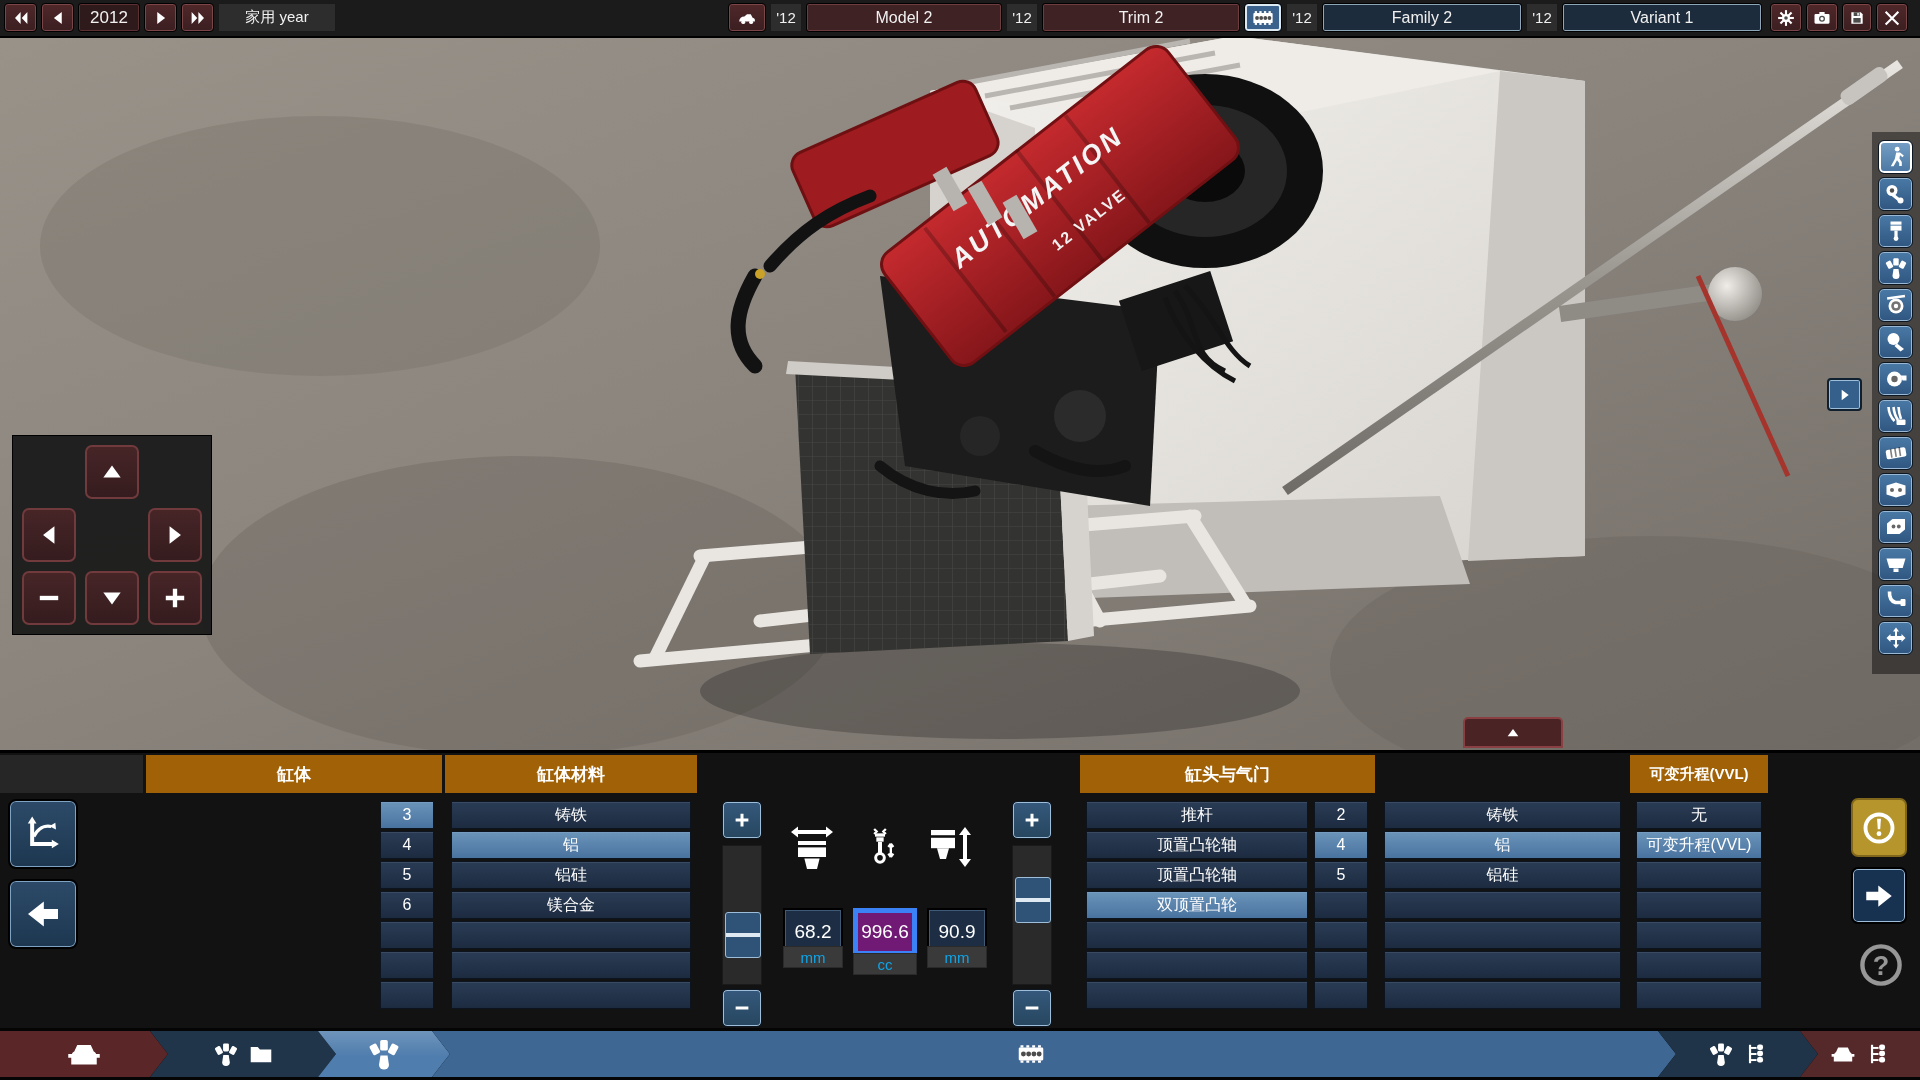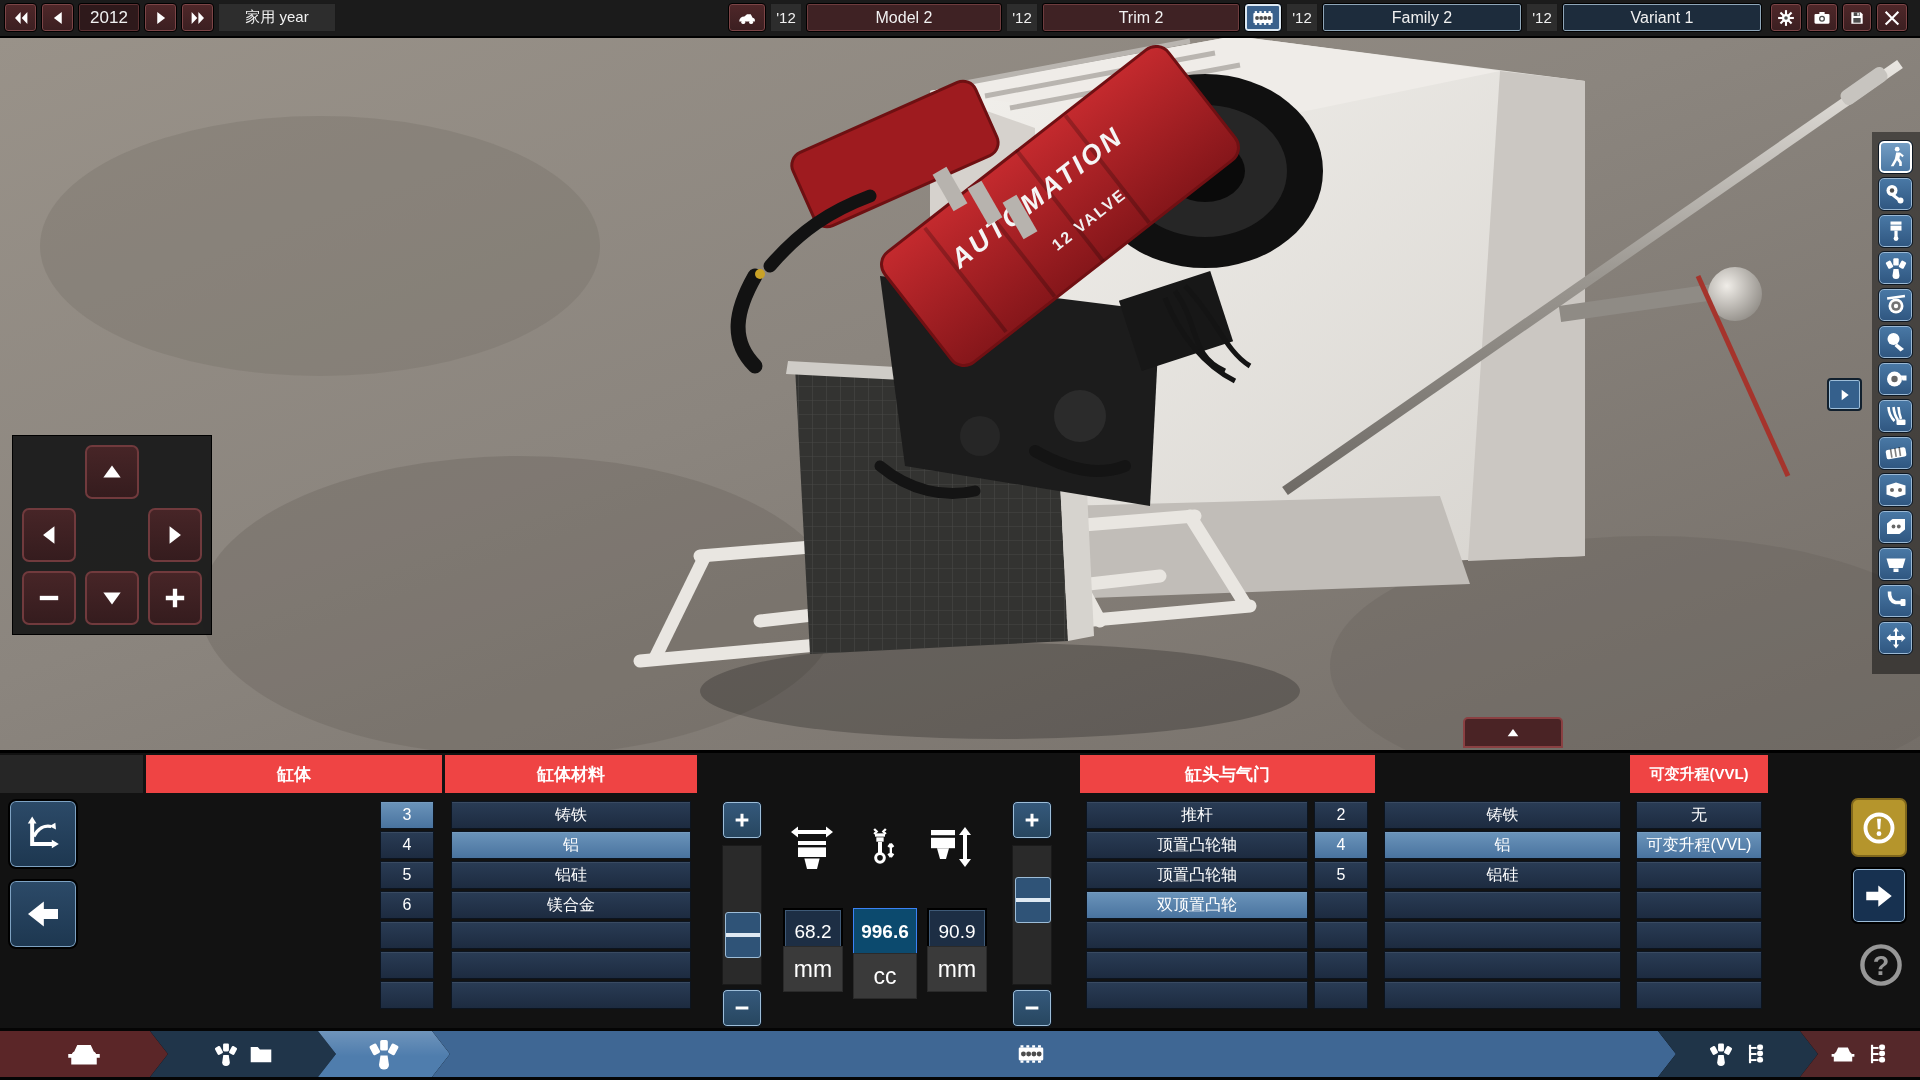"缸体" .col-header { background: #ef4444 -> #a16207 }
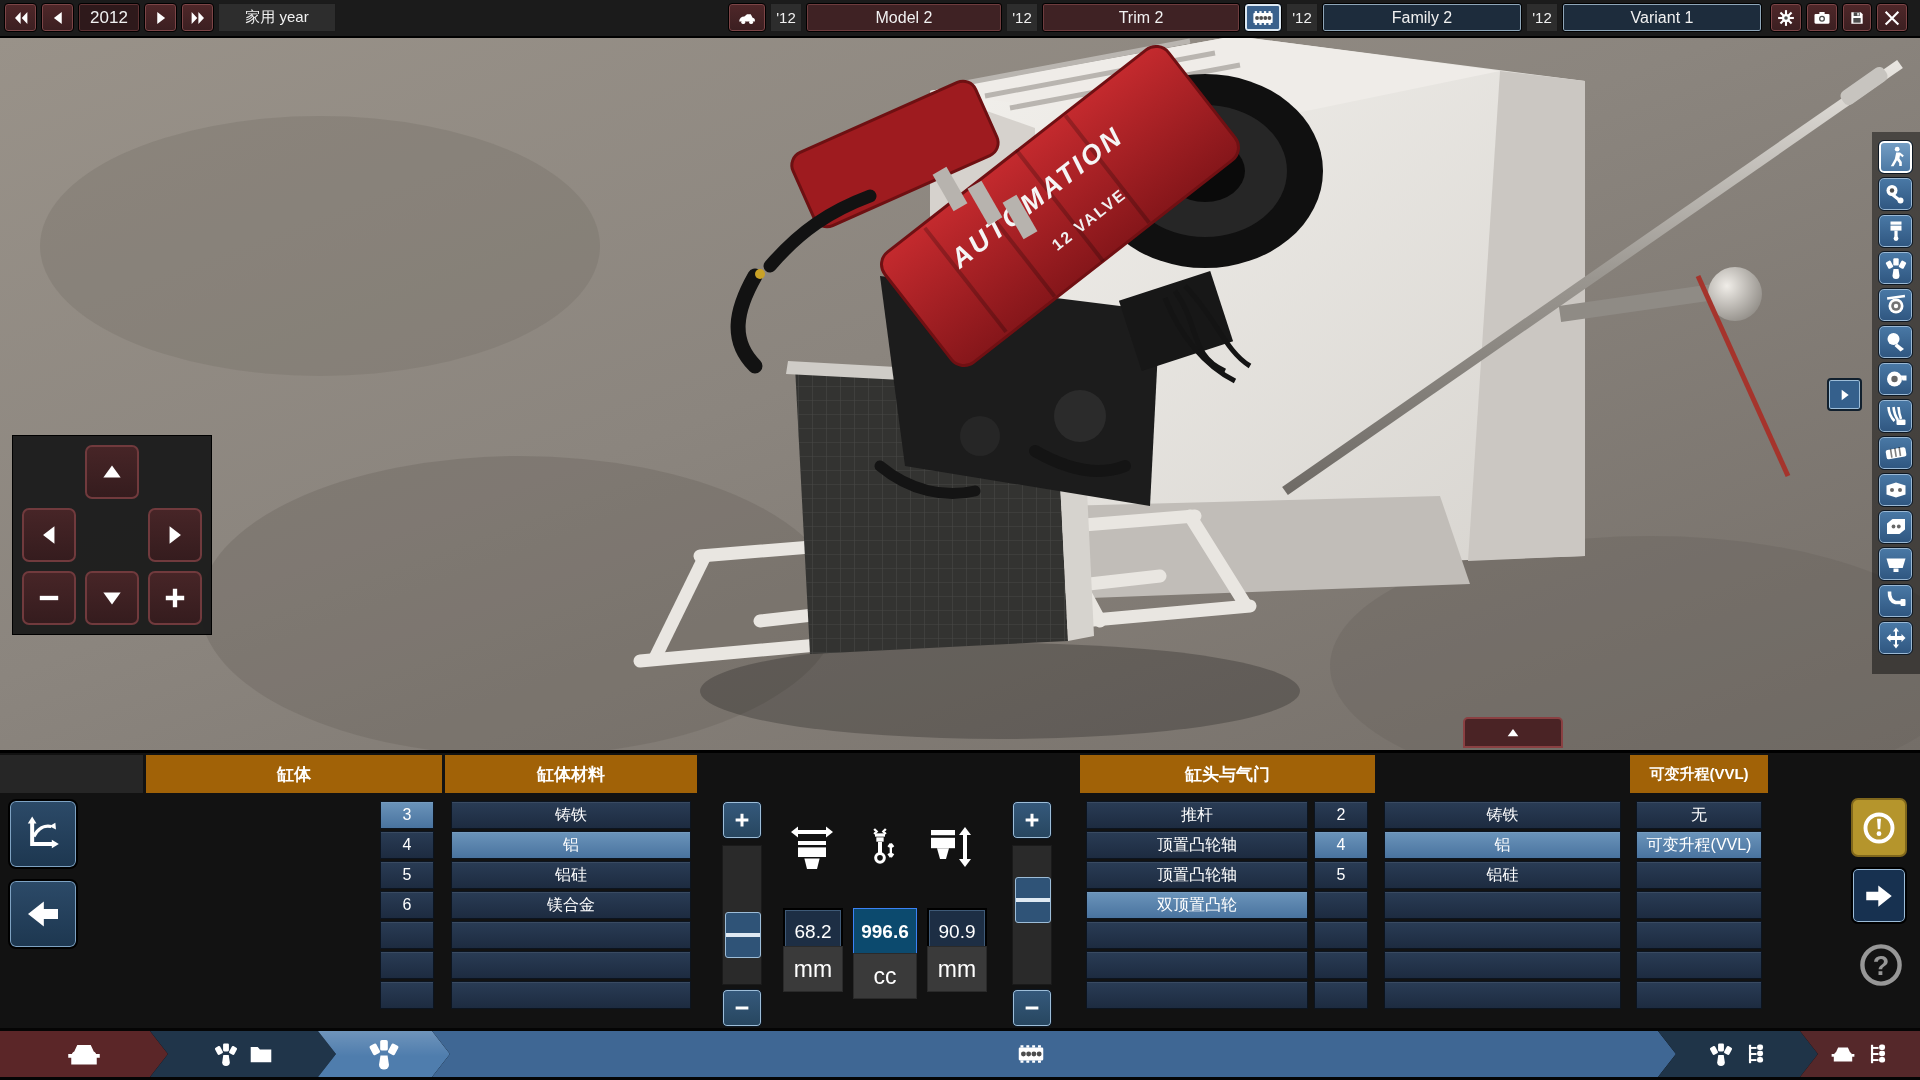"996.6" .val-readout { background: #0c4a6e -> #701a75; border: 1px solid #3b82f6 -> 5px solid #3b82f6; font-weight: bold -> none }
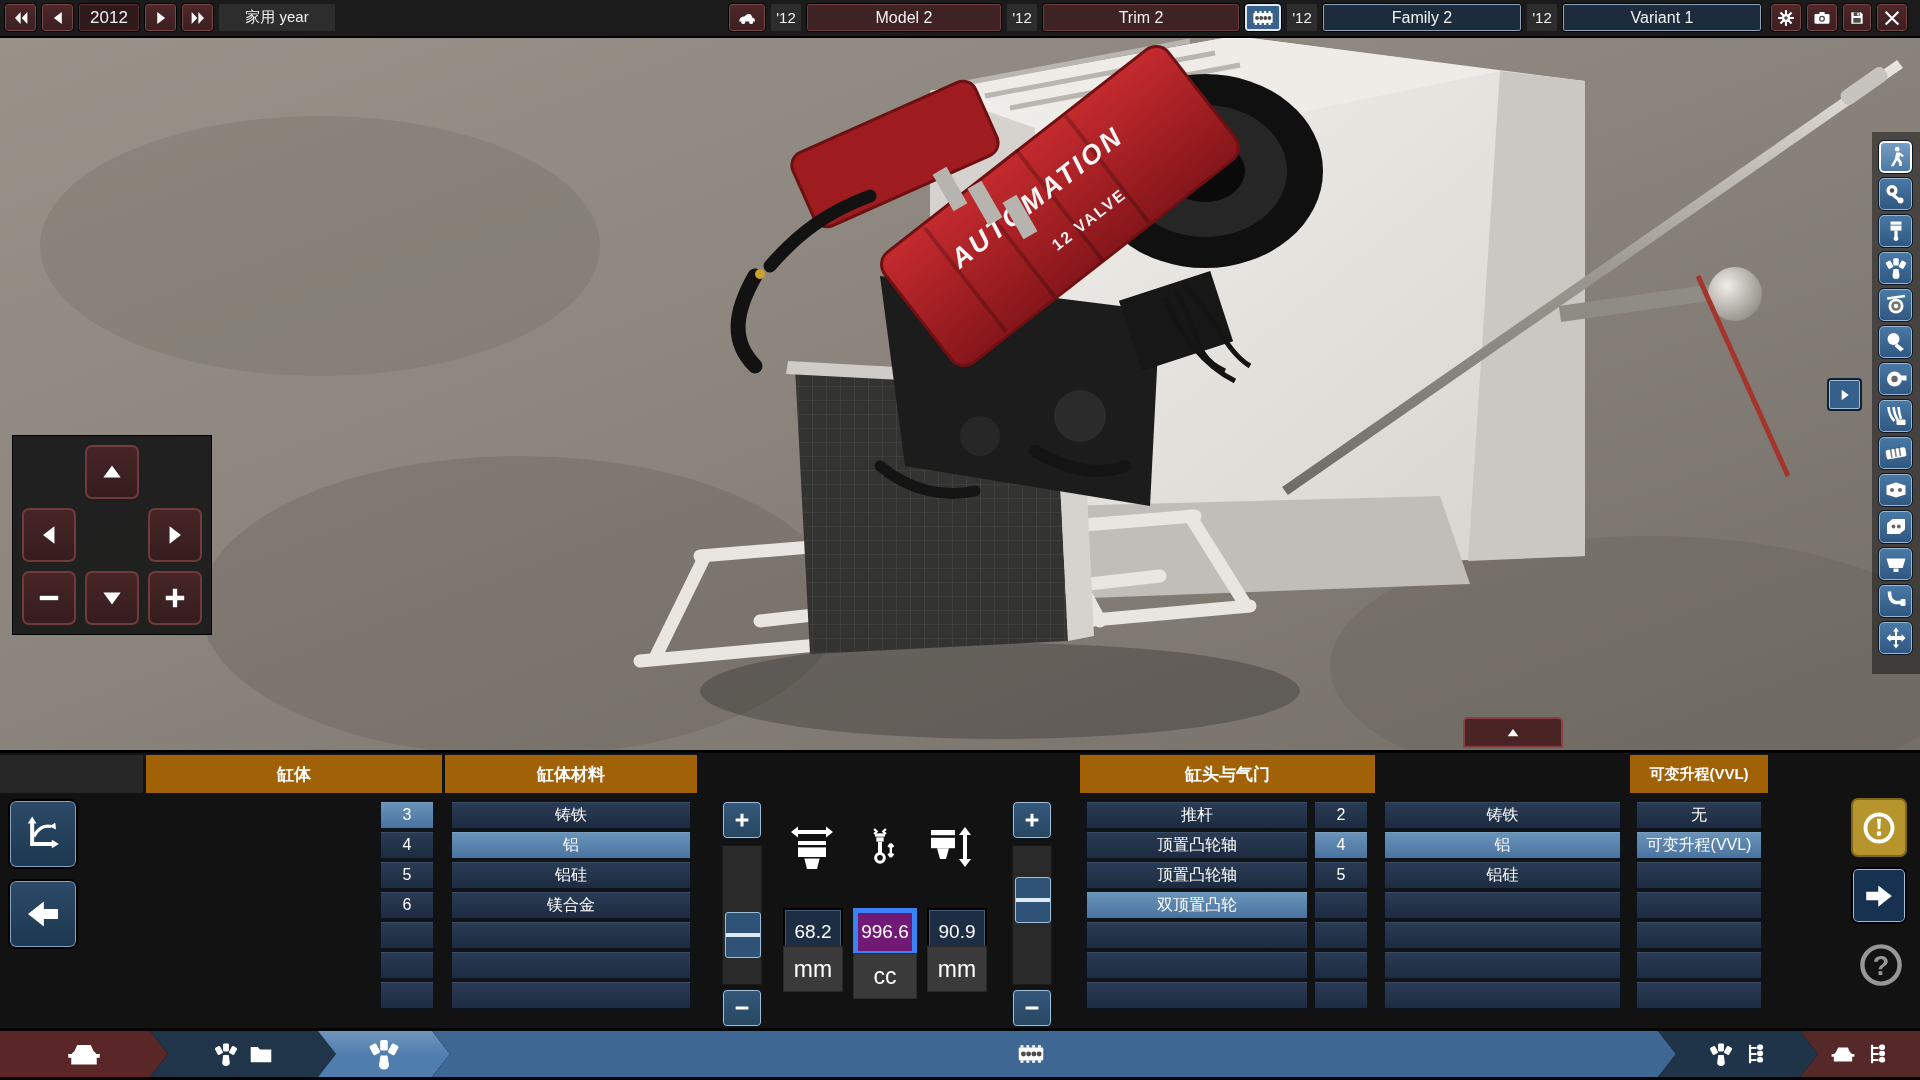"mm" .unit-box { color: #ffffff -> #0ea5e9; font-size: 23px -> 15px; height: 46px -> 22px }
